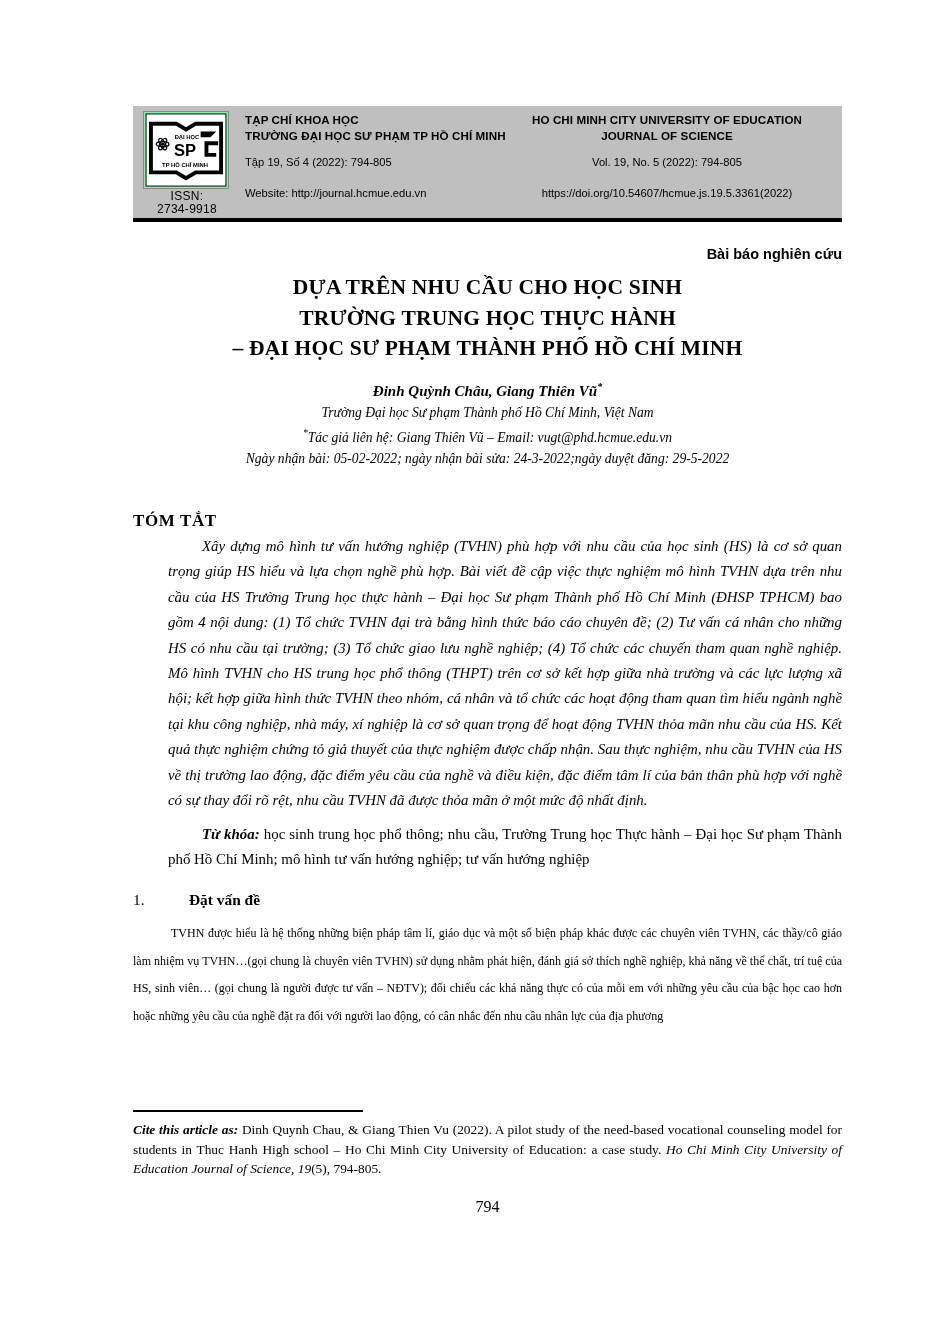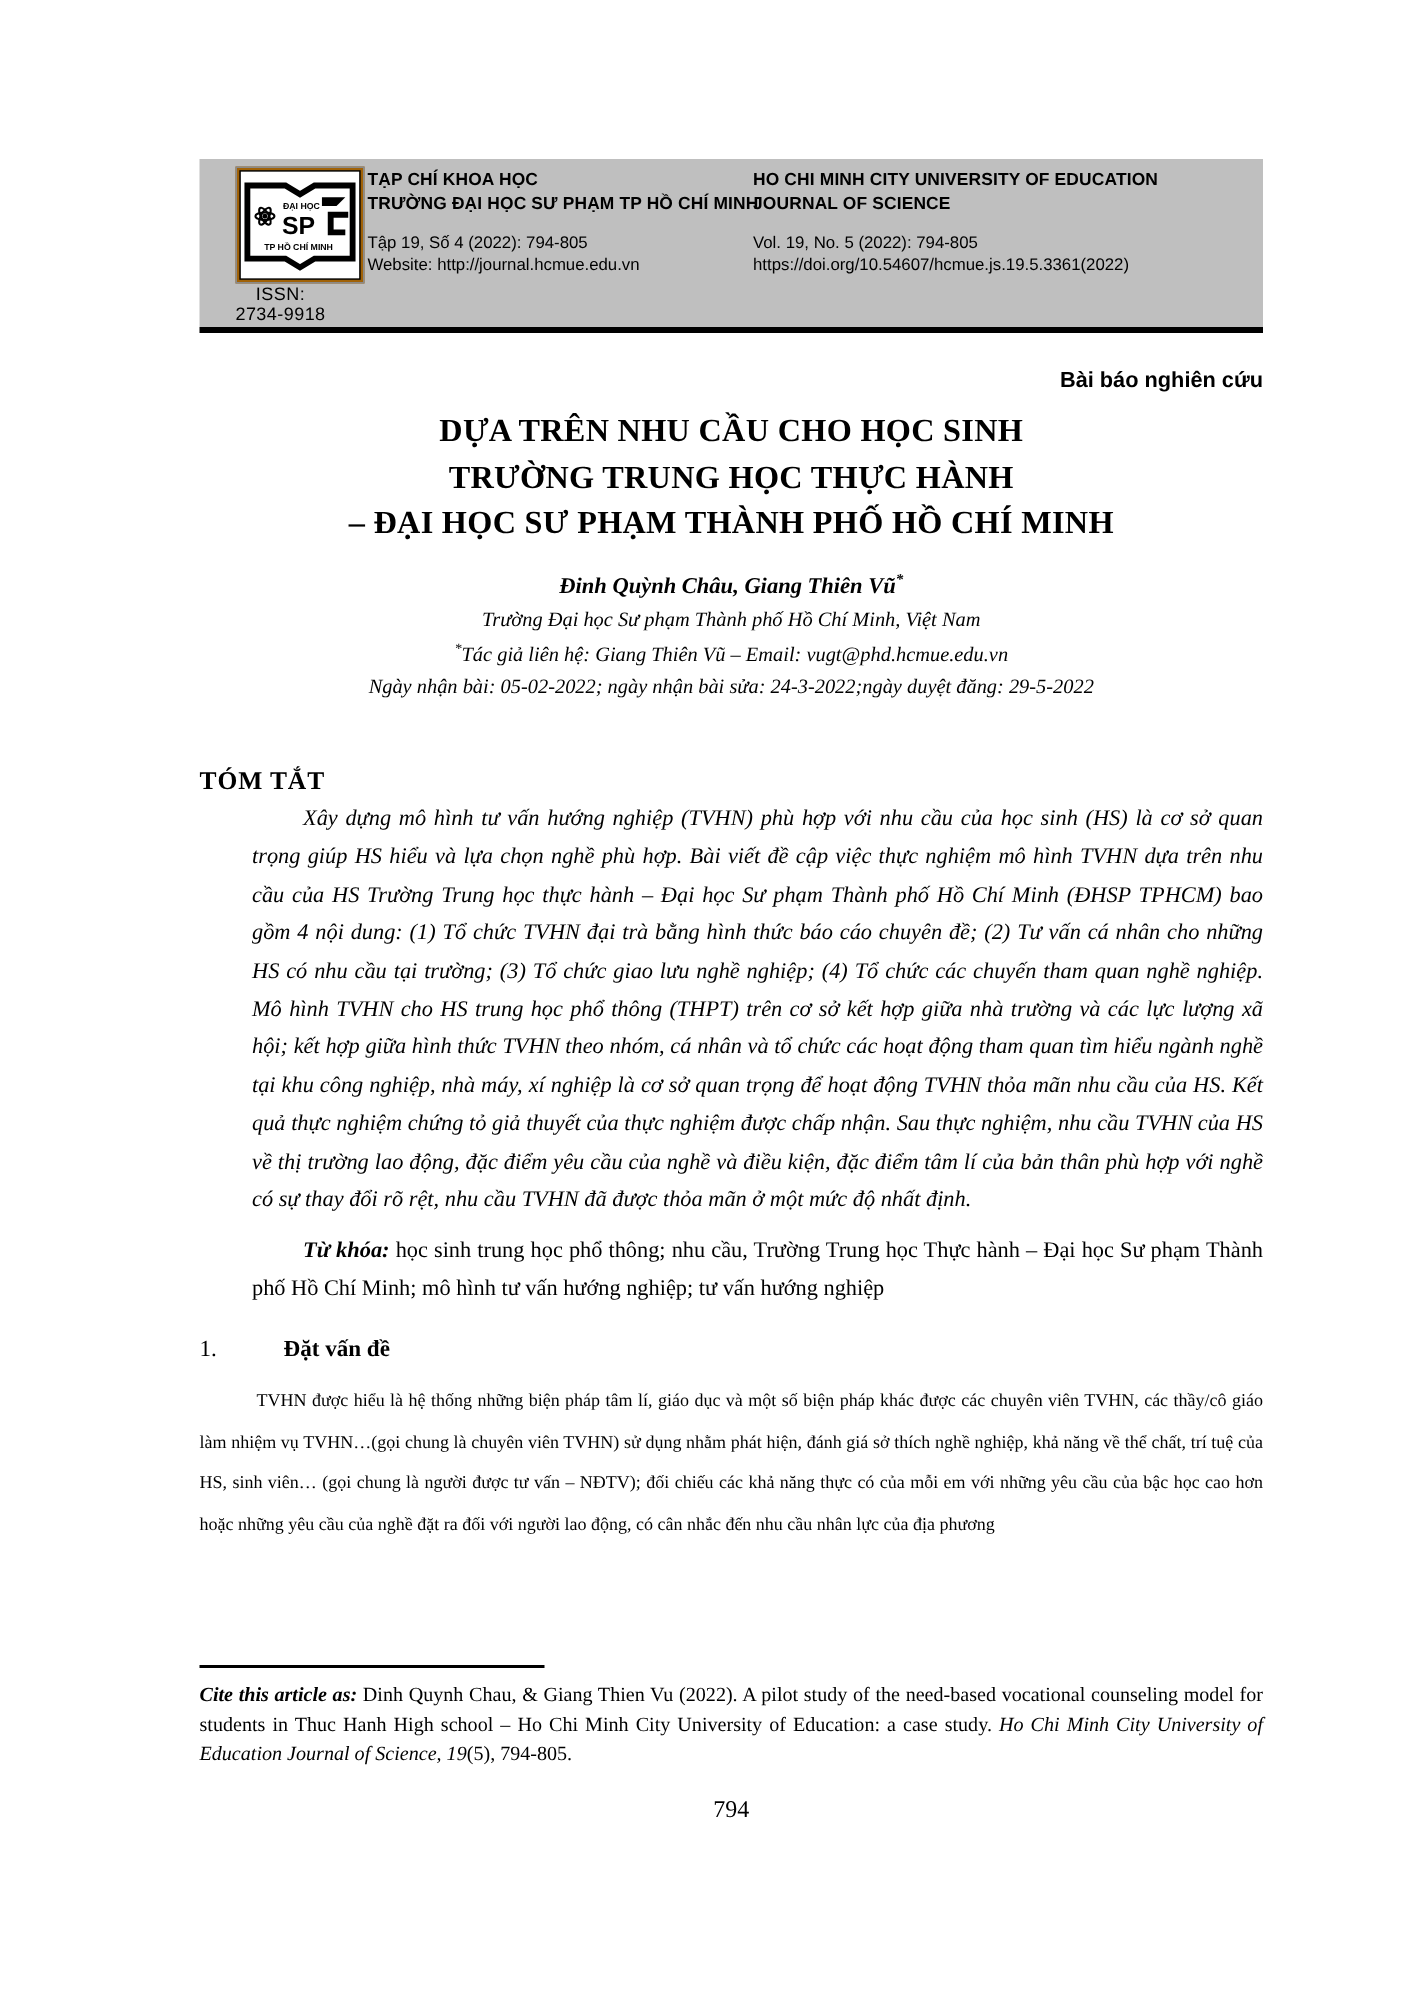"HO CHI MINH CITY UNIVERSITY OF EDUCATION" .mh-right { text-align: left -> center }
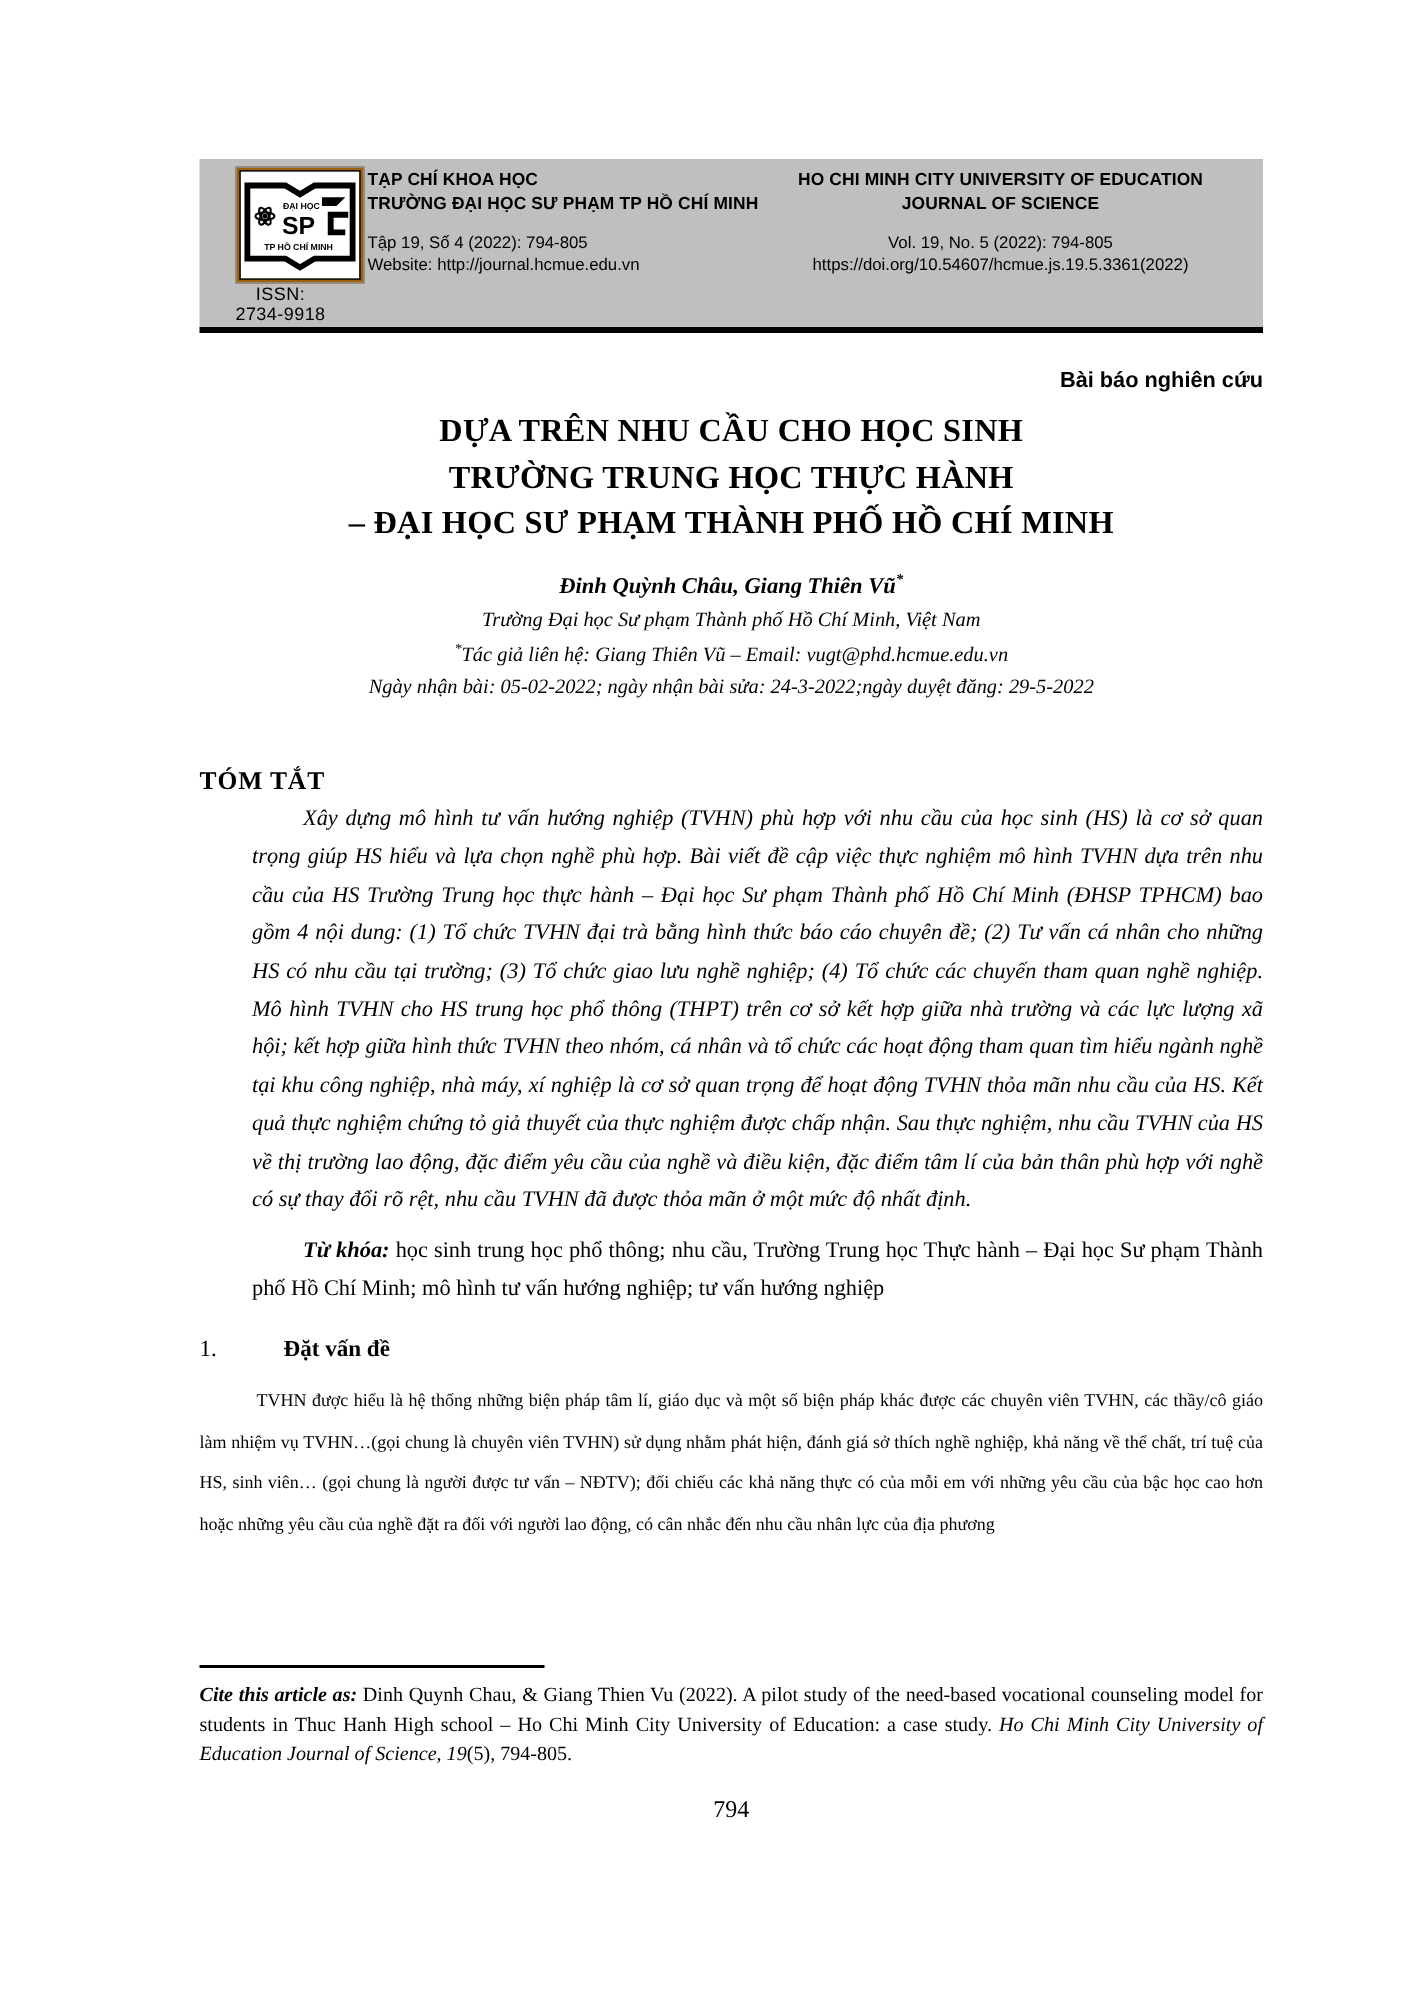"SP" .logo-box { background: #a16207 -> #86efac; left: 24px -> 10px }
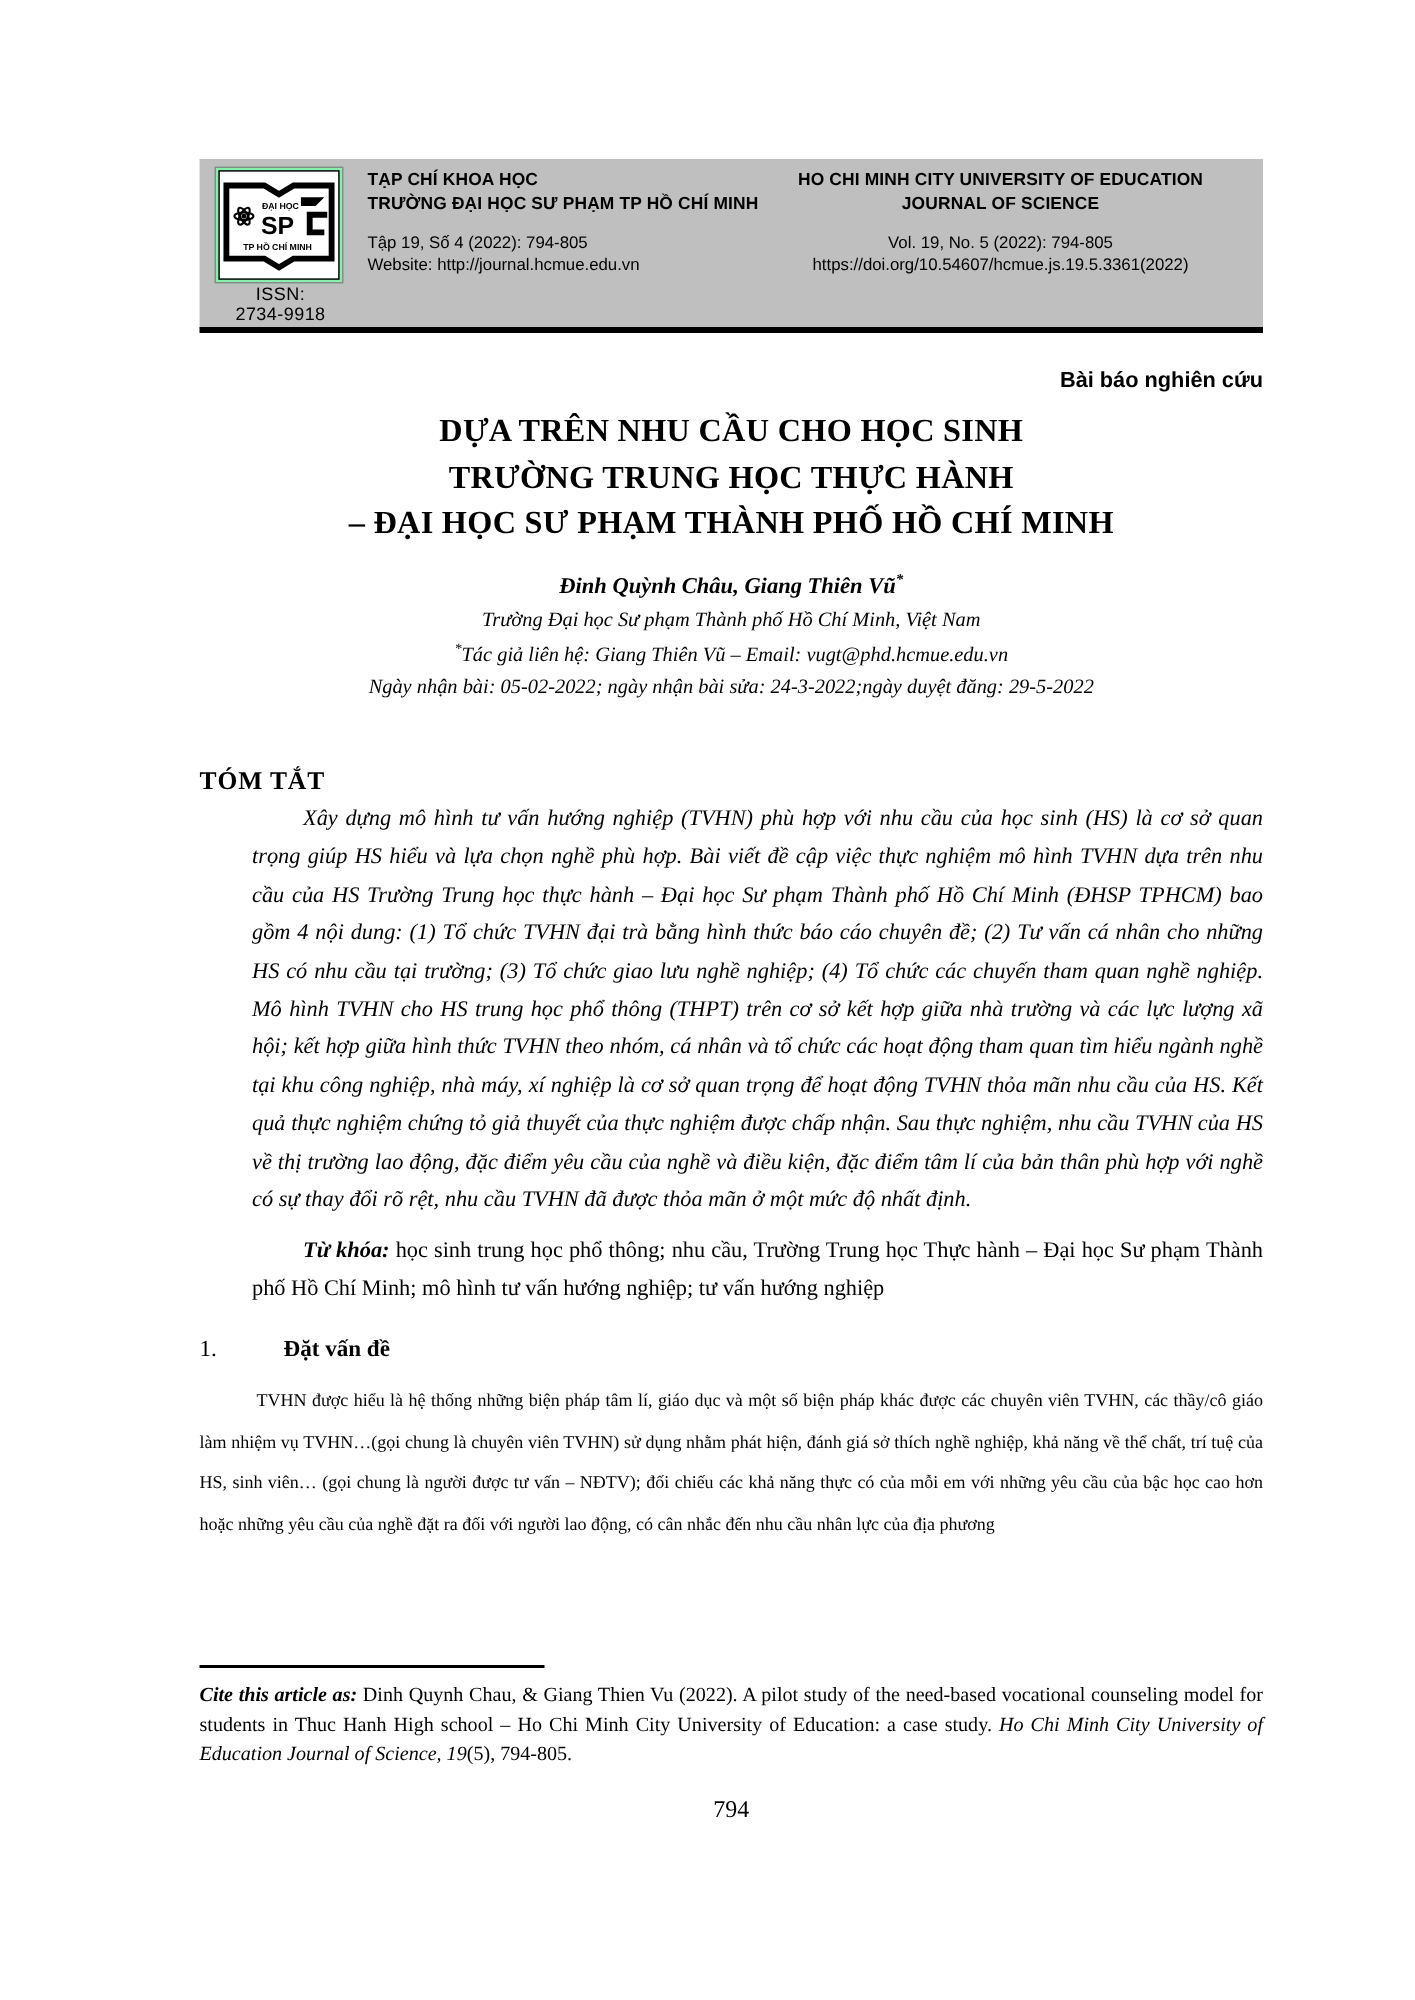"Website: http://journal.hcmue.edu.vn" .mh-sub2 { margin-top: 1px -> 17px }
